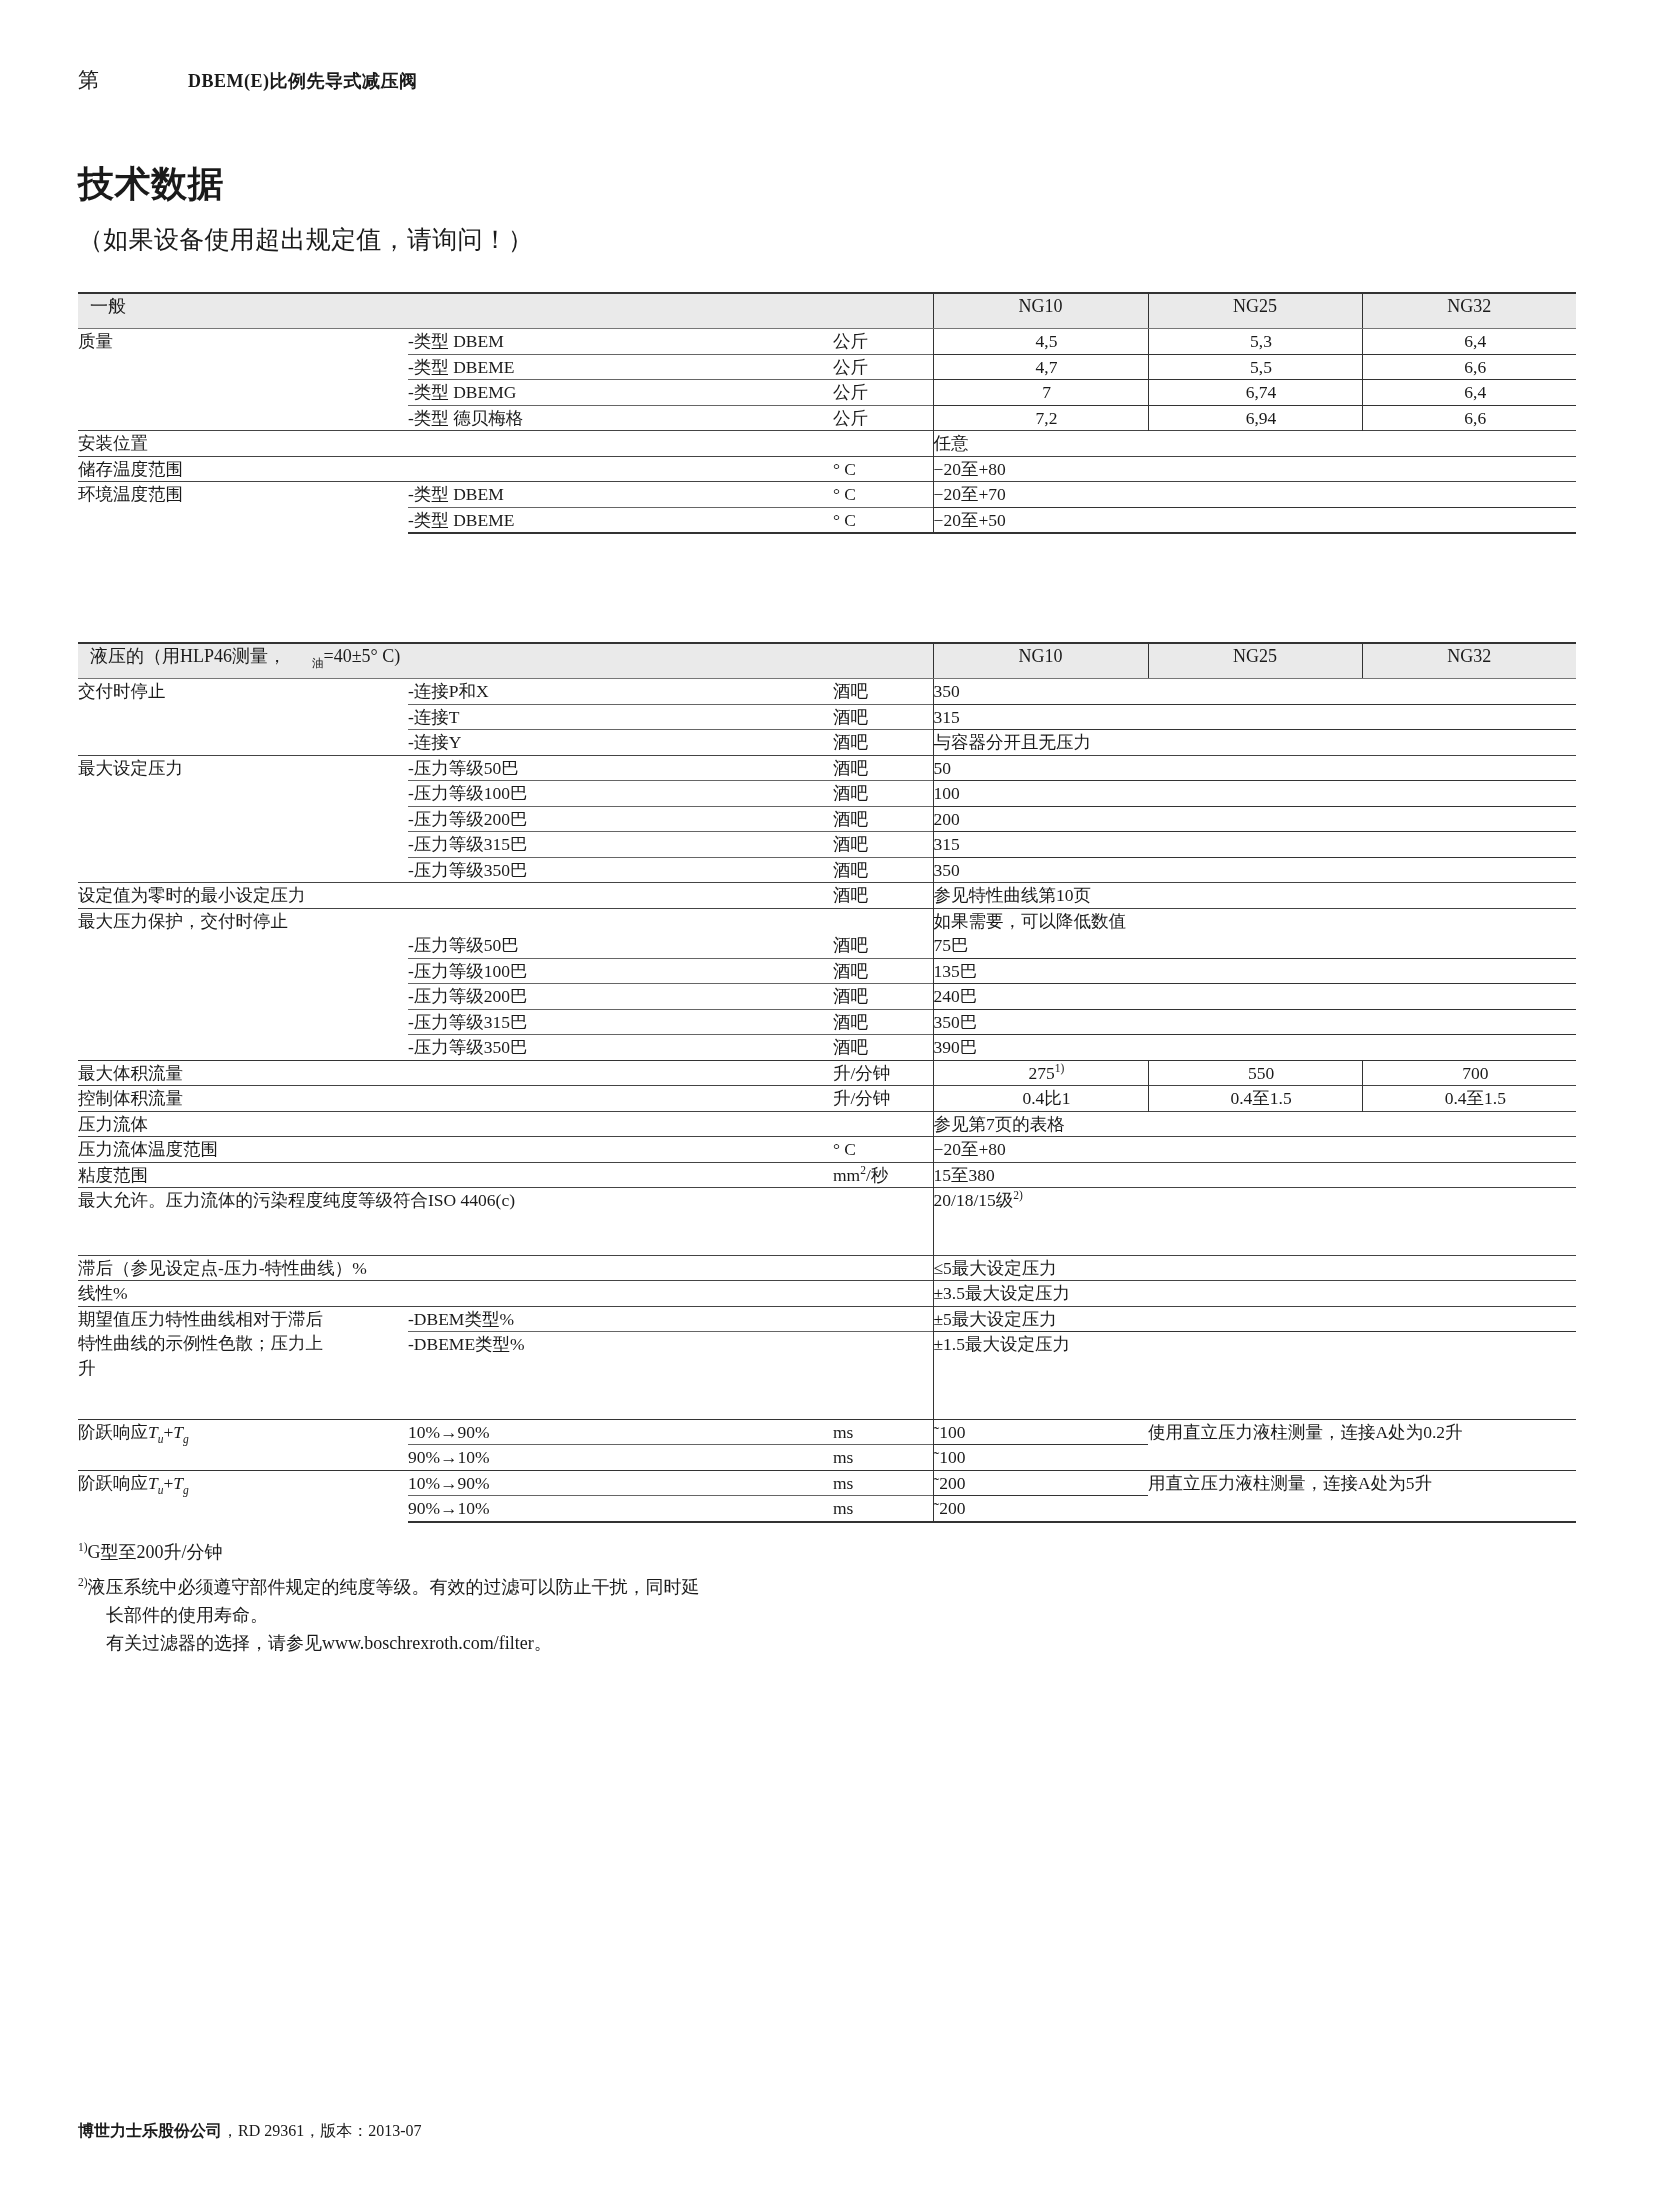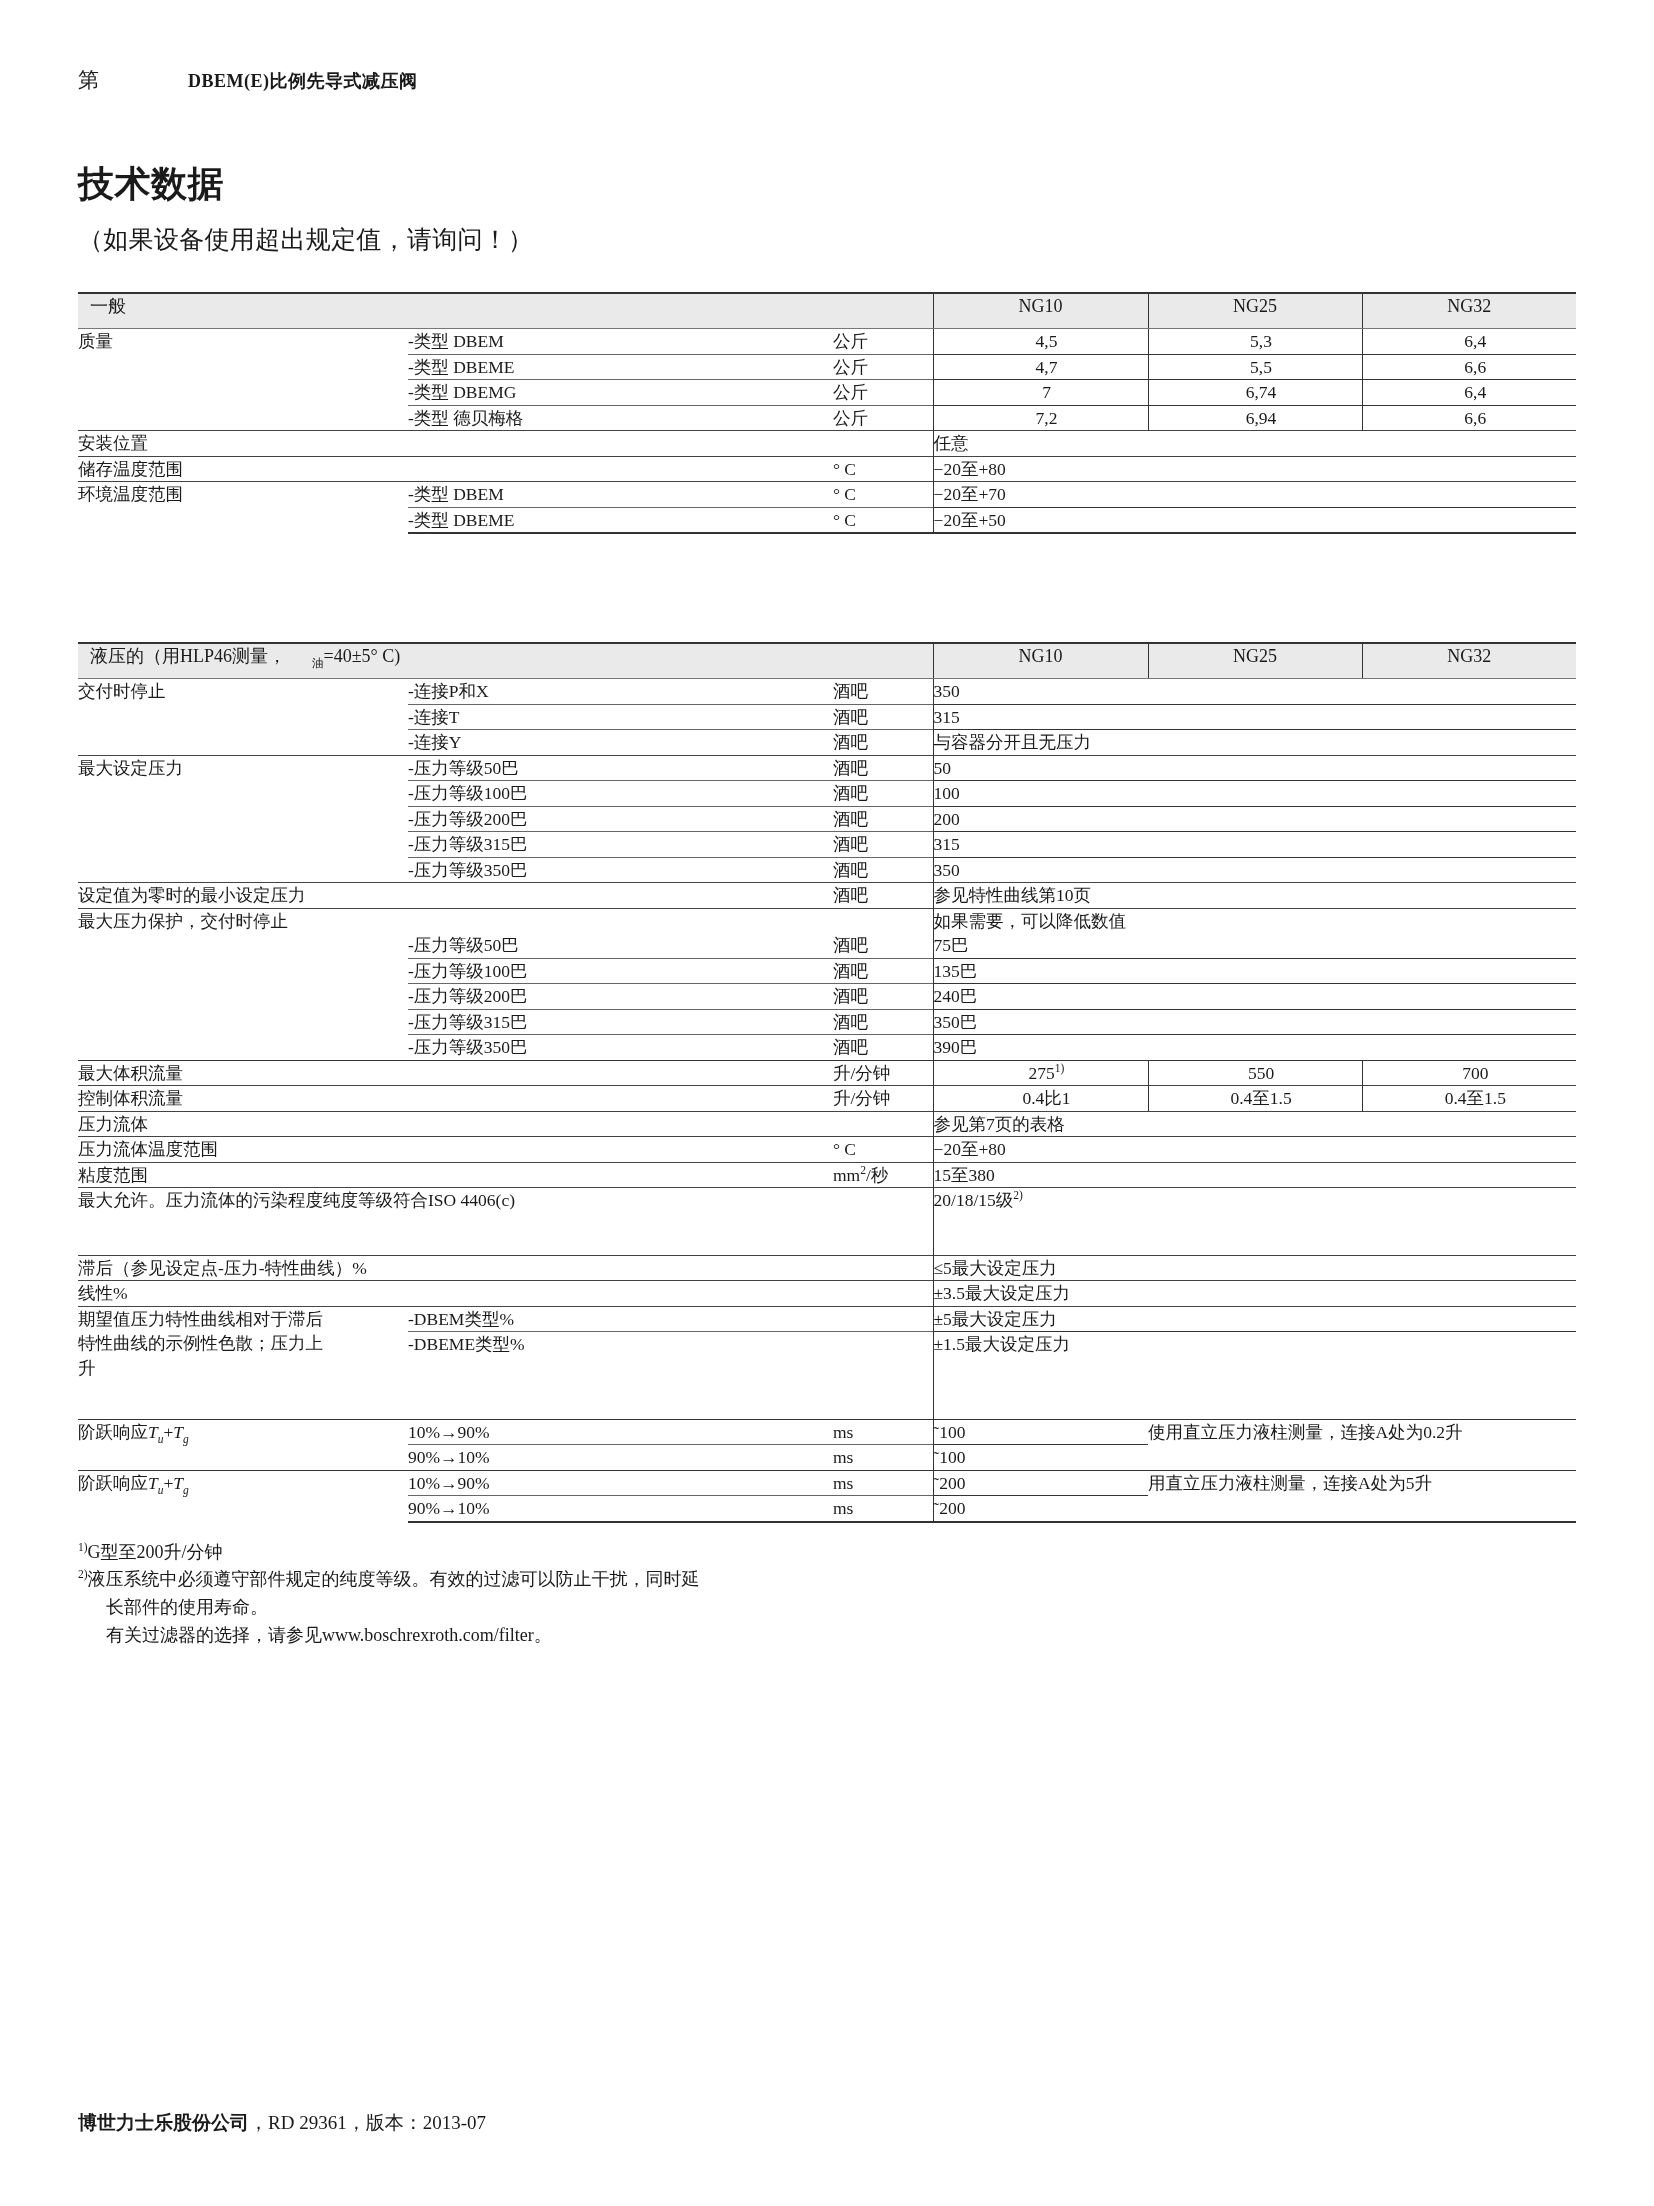"1)G型至200升/分钟" .footnotes .fnline { margin-top: none -> 8px }
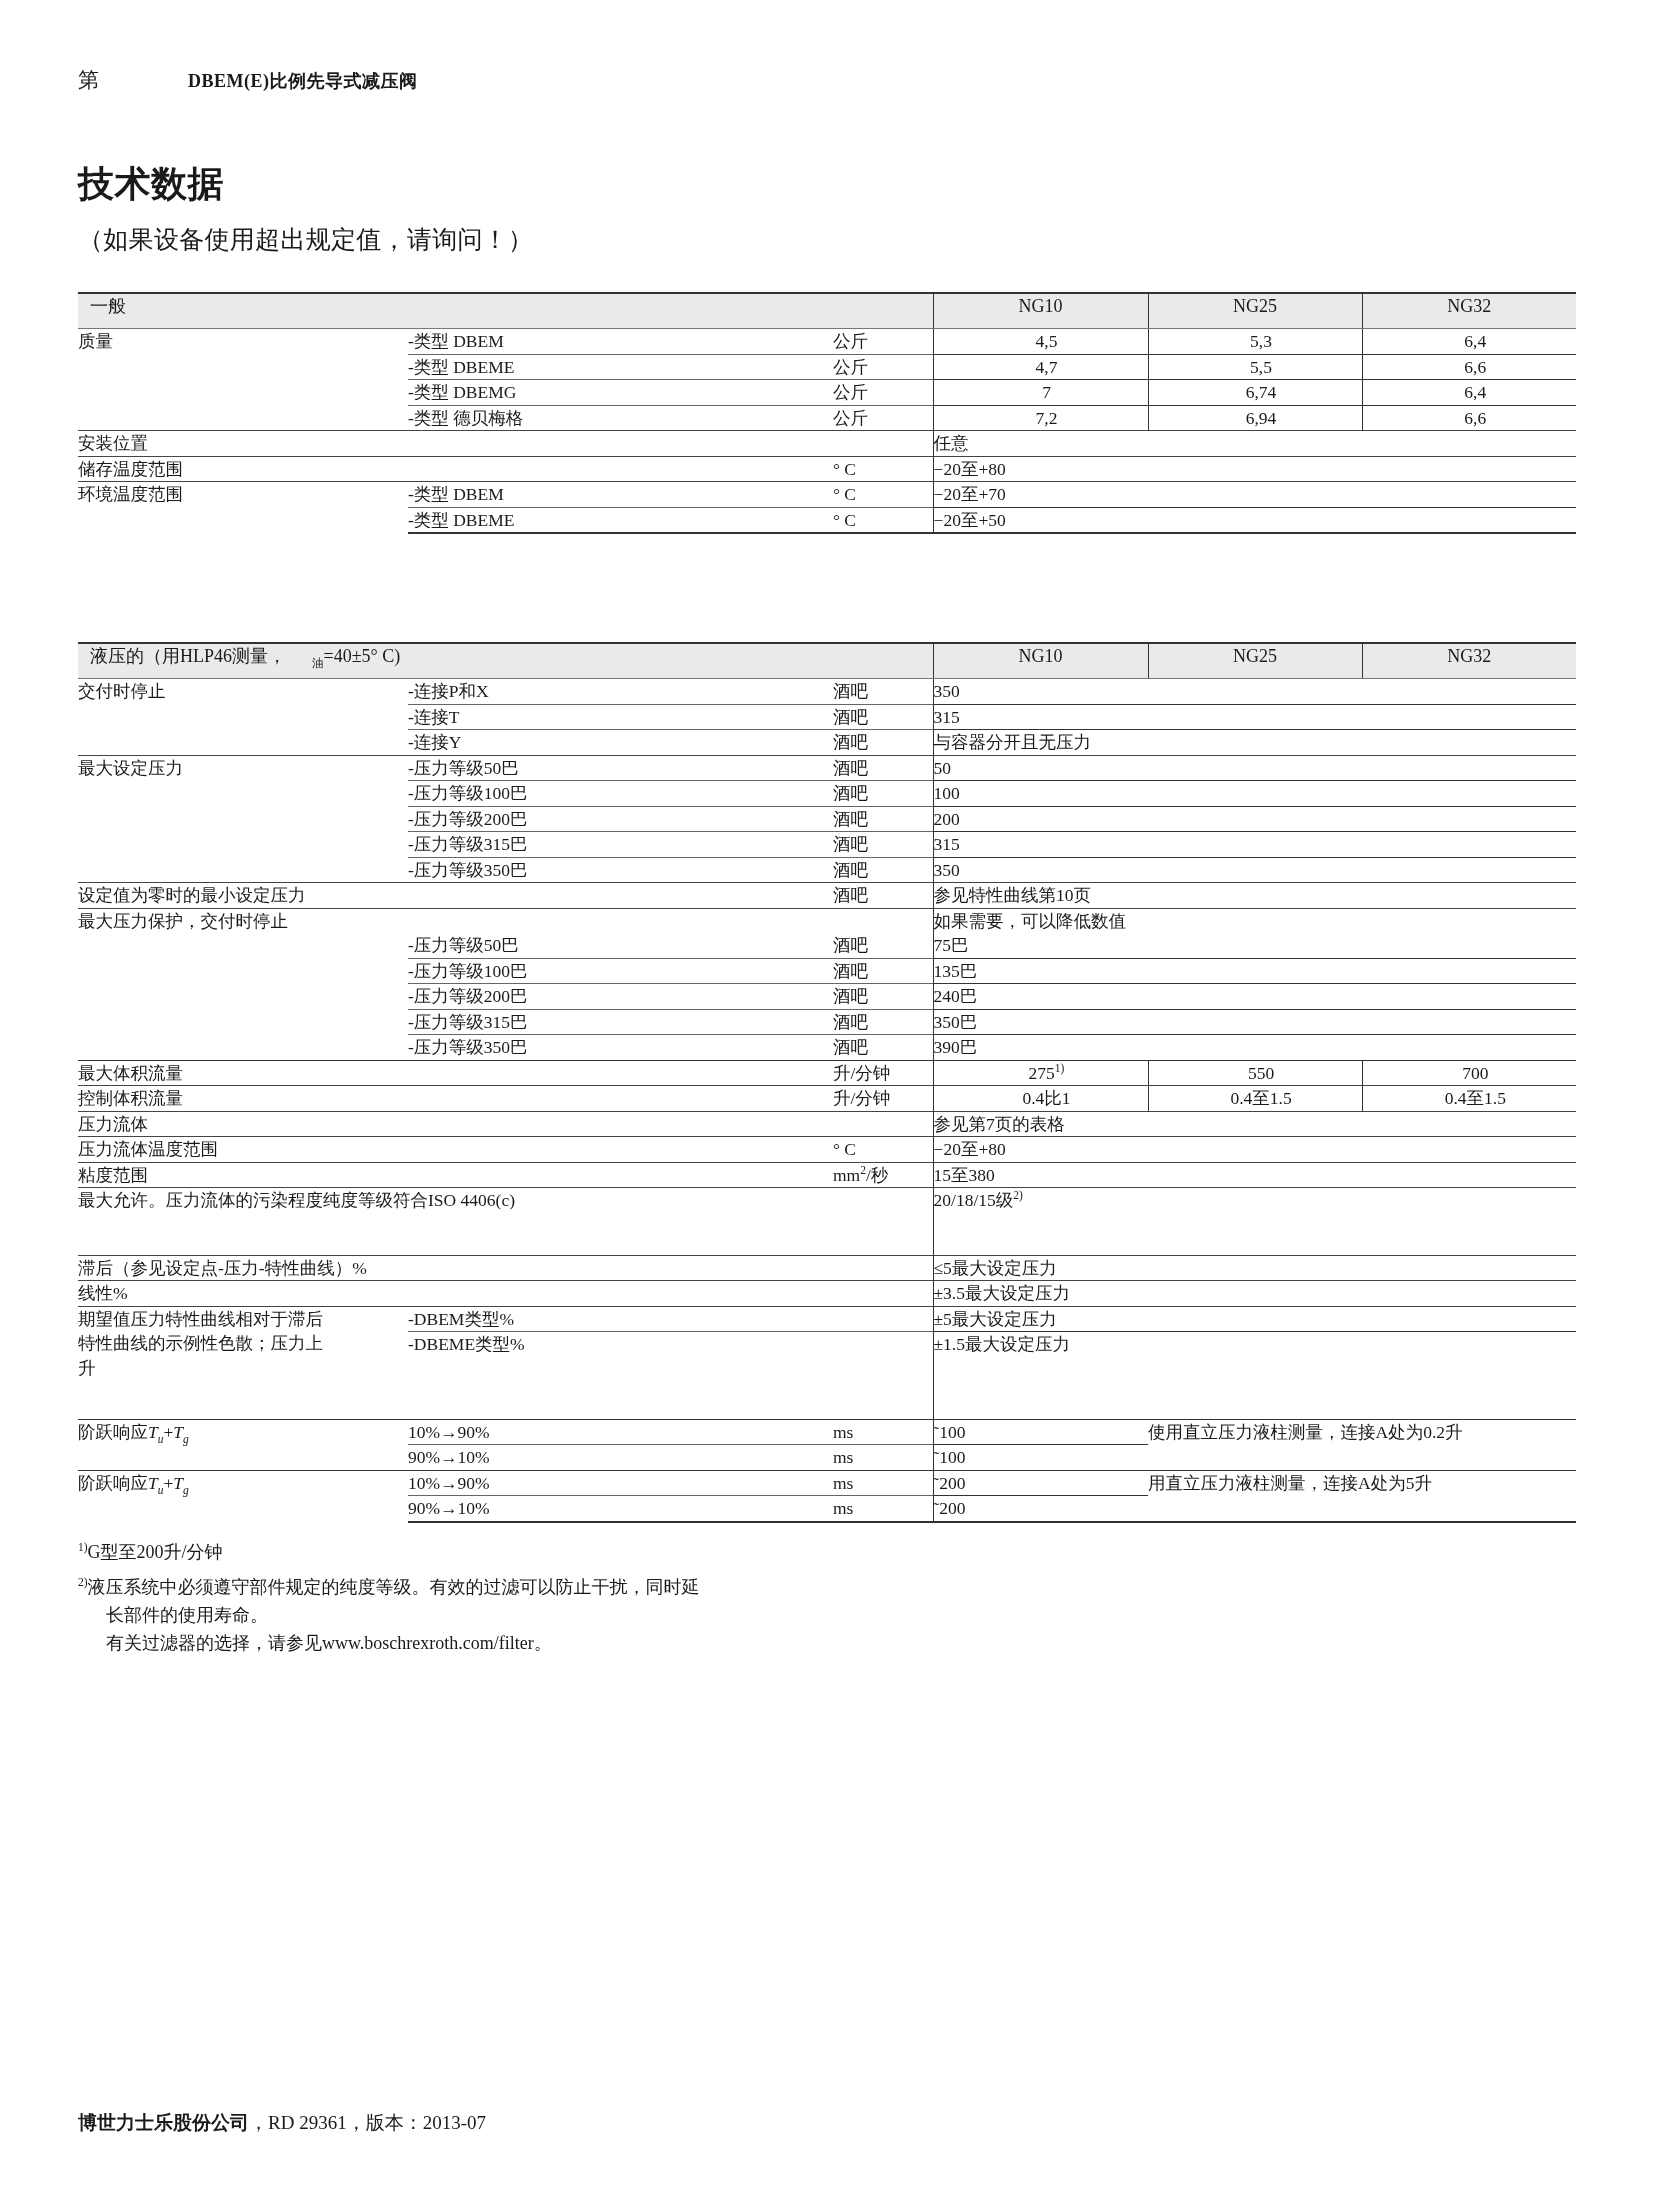"博世力士乐股份公司，RD 29361，版本：2013-07" .doc-footer { bottom: 70px -> 64px; font-size: 19px -> 16px }
